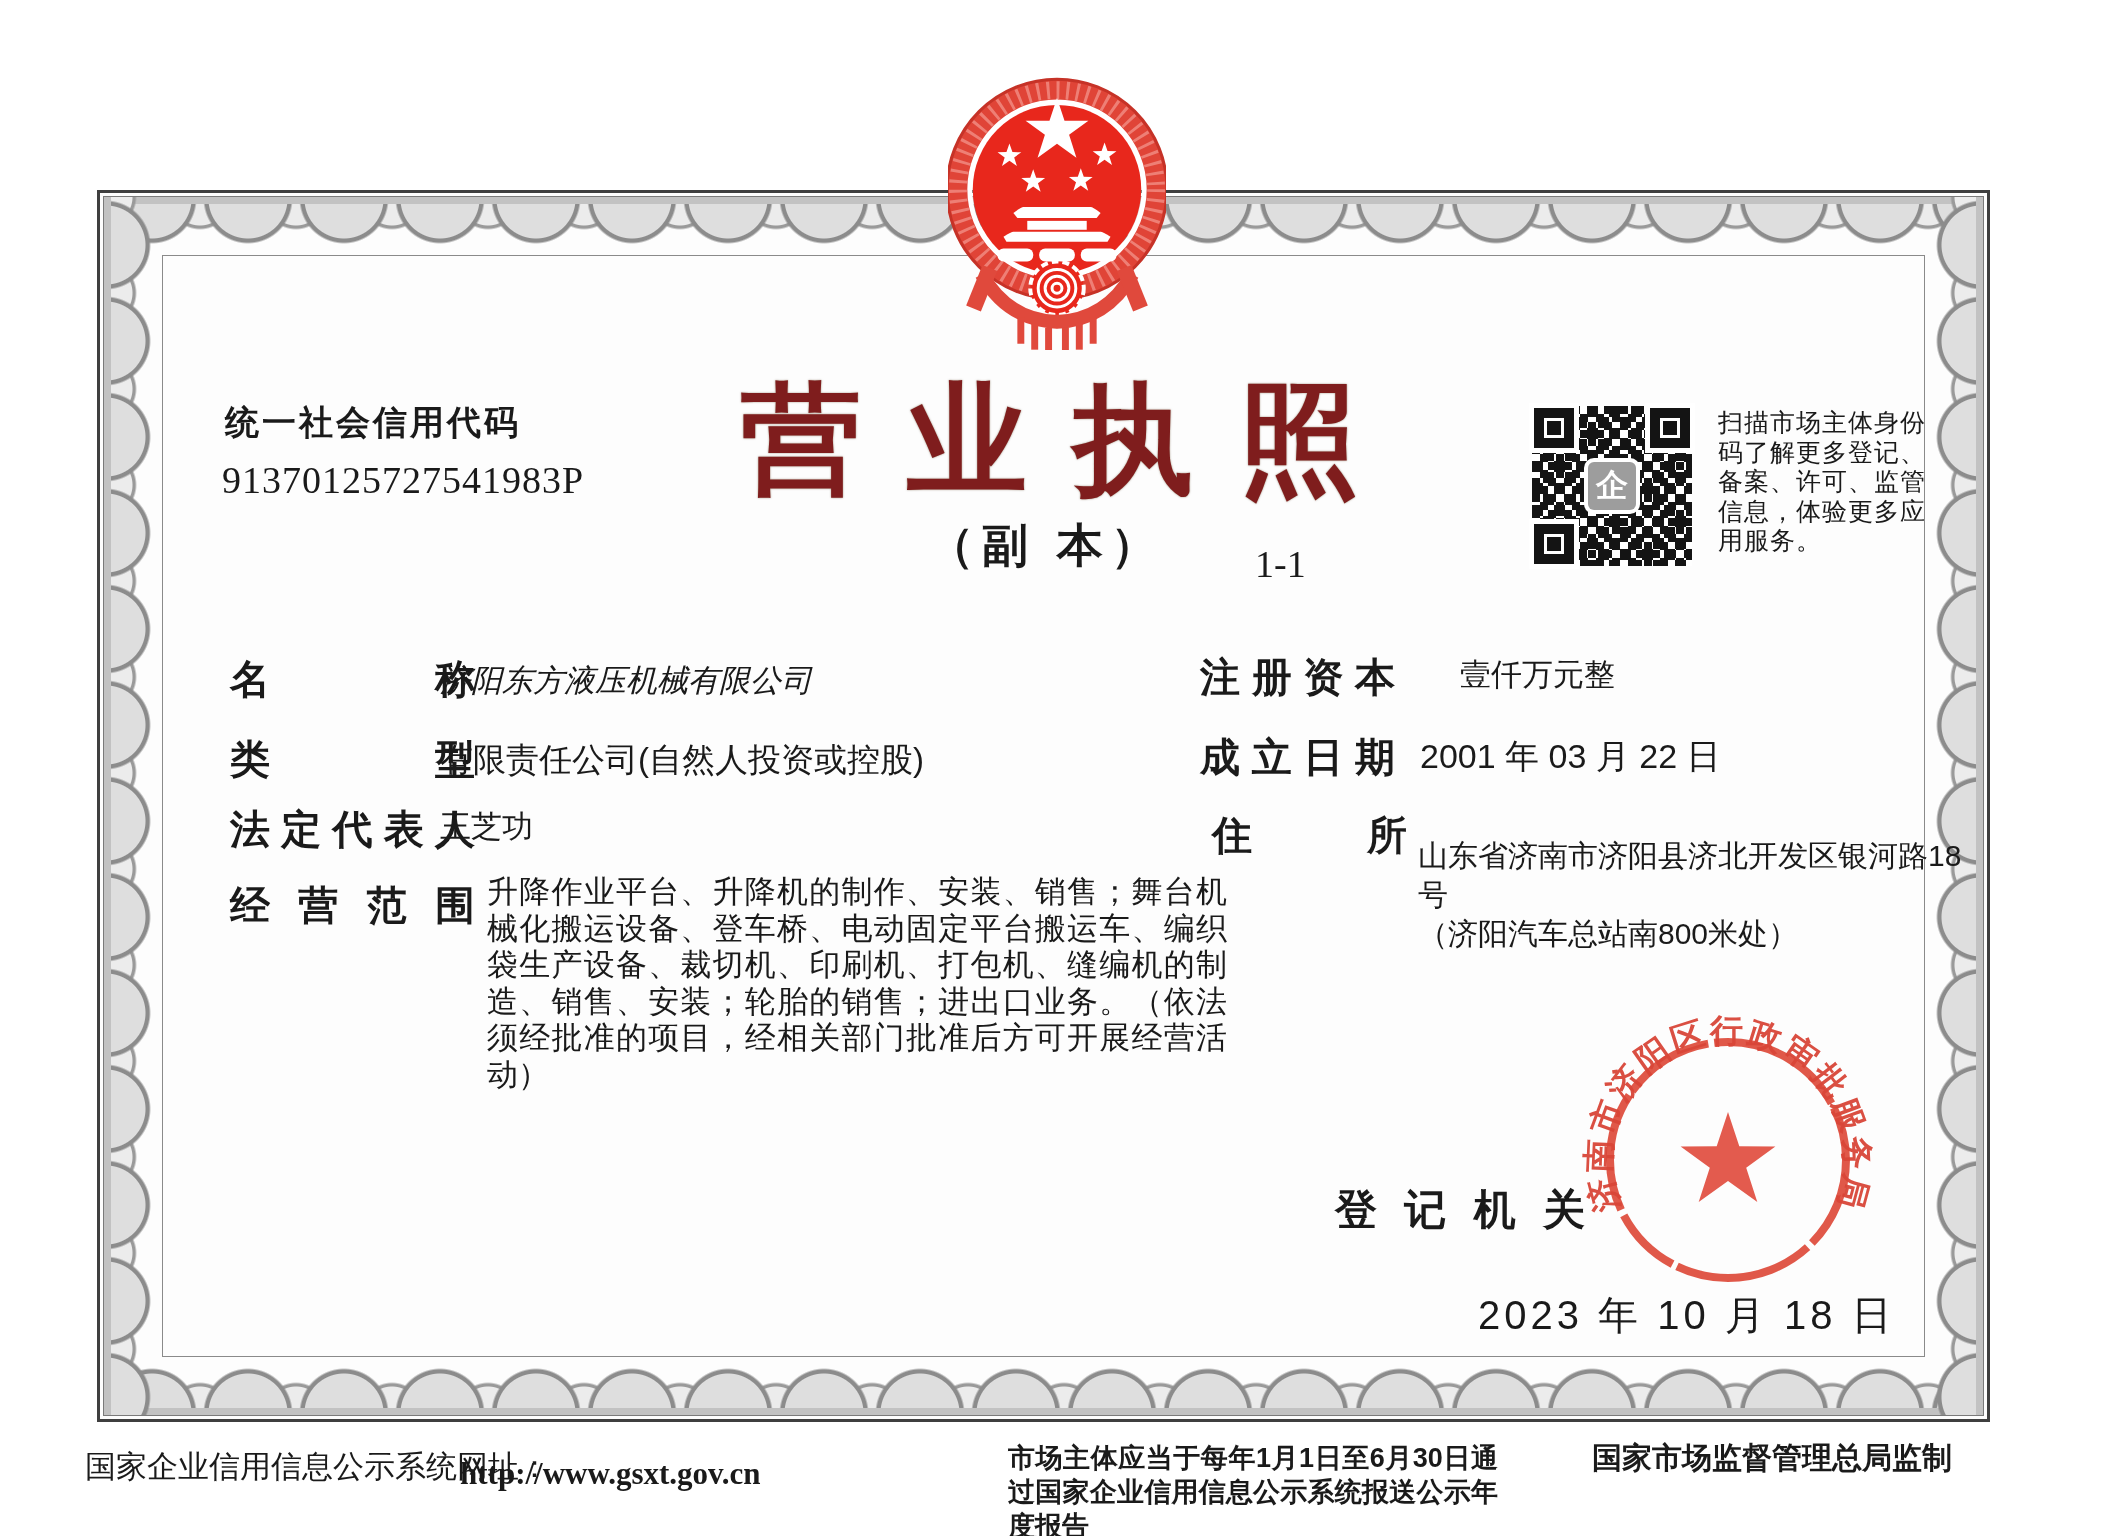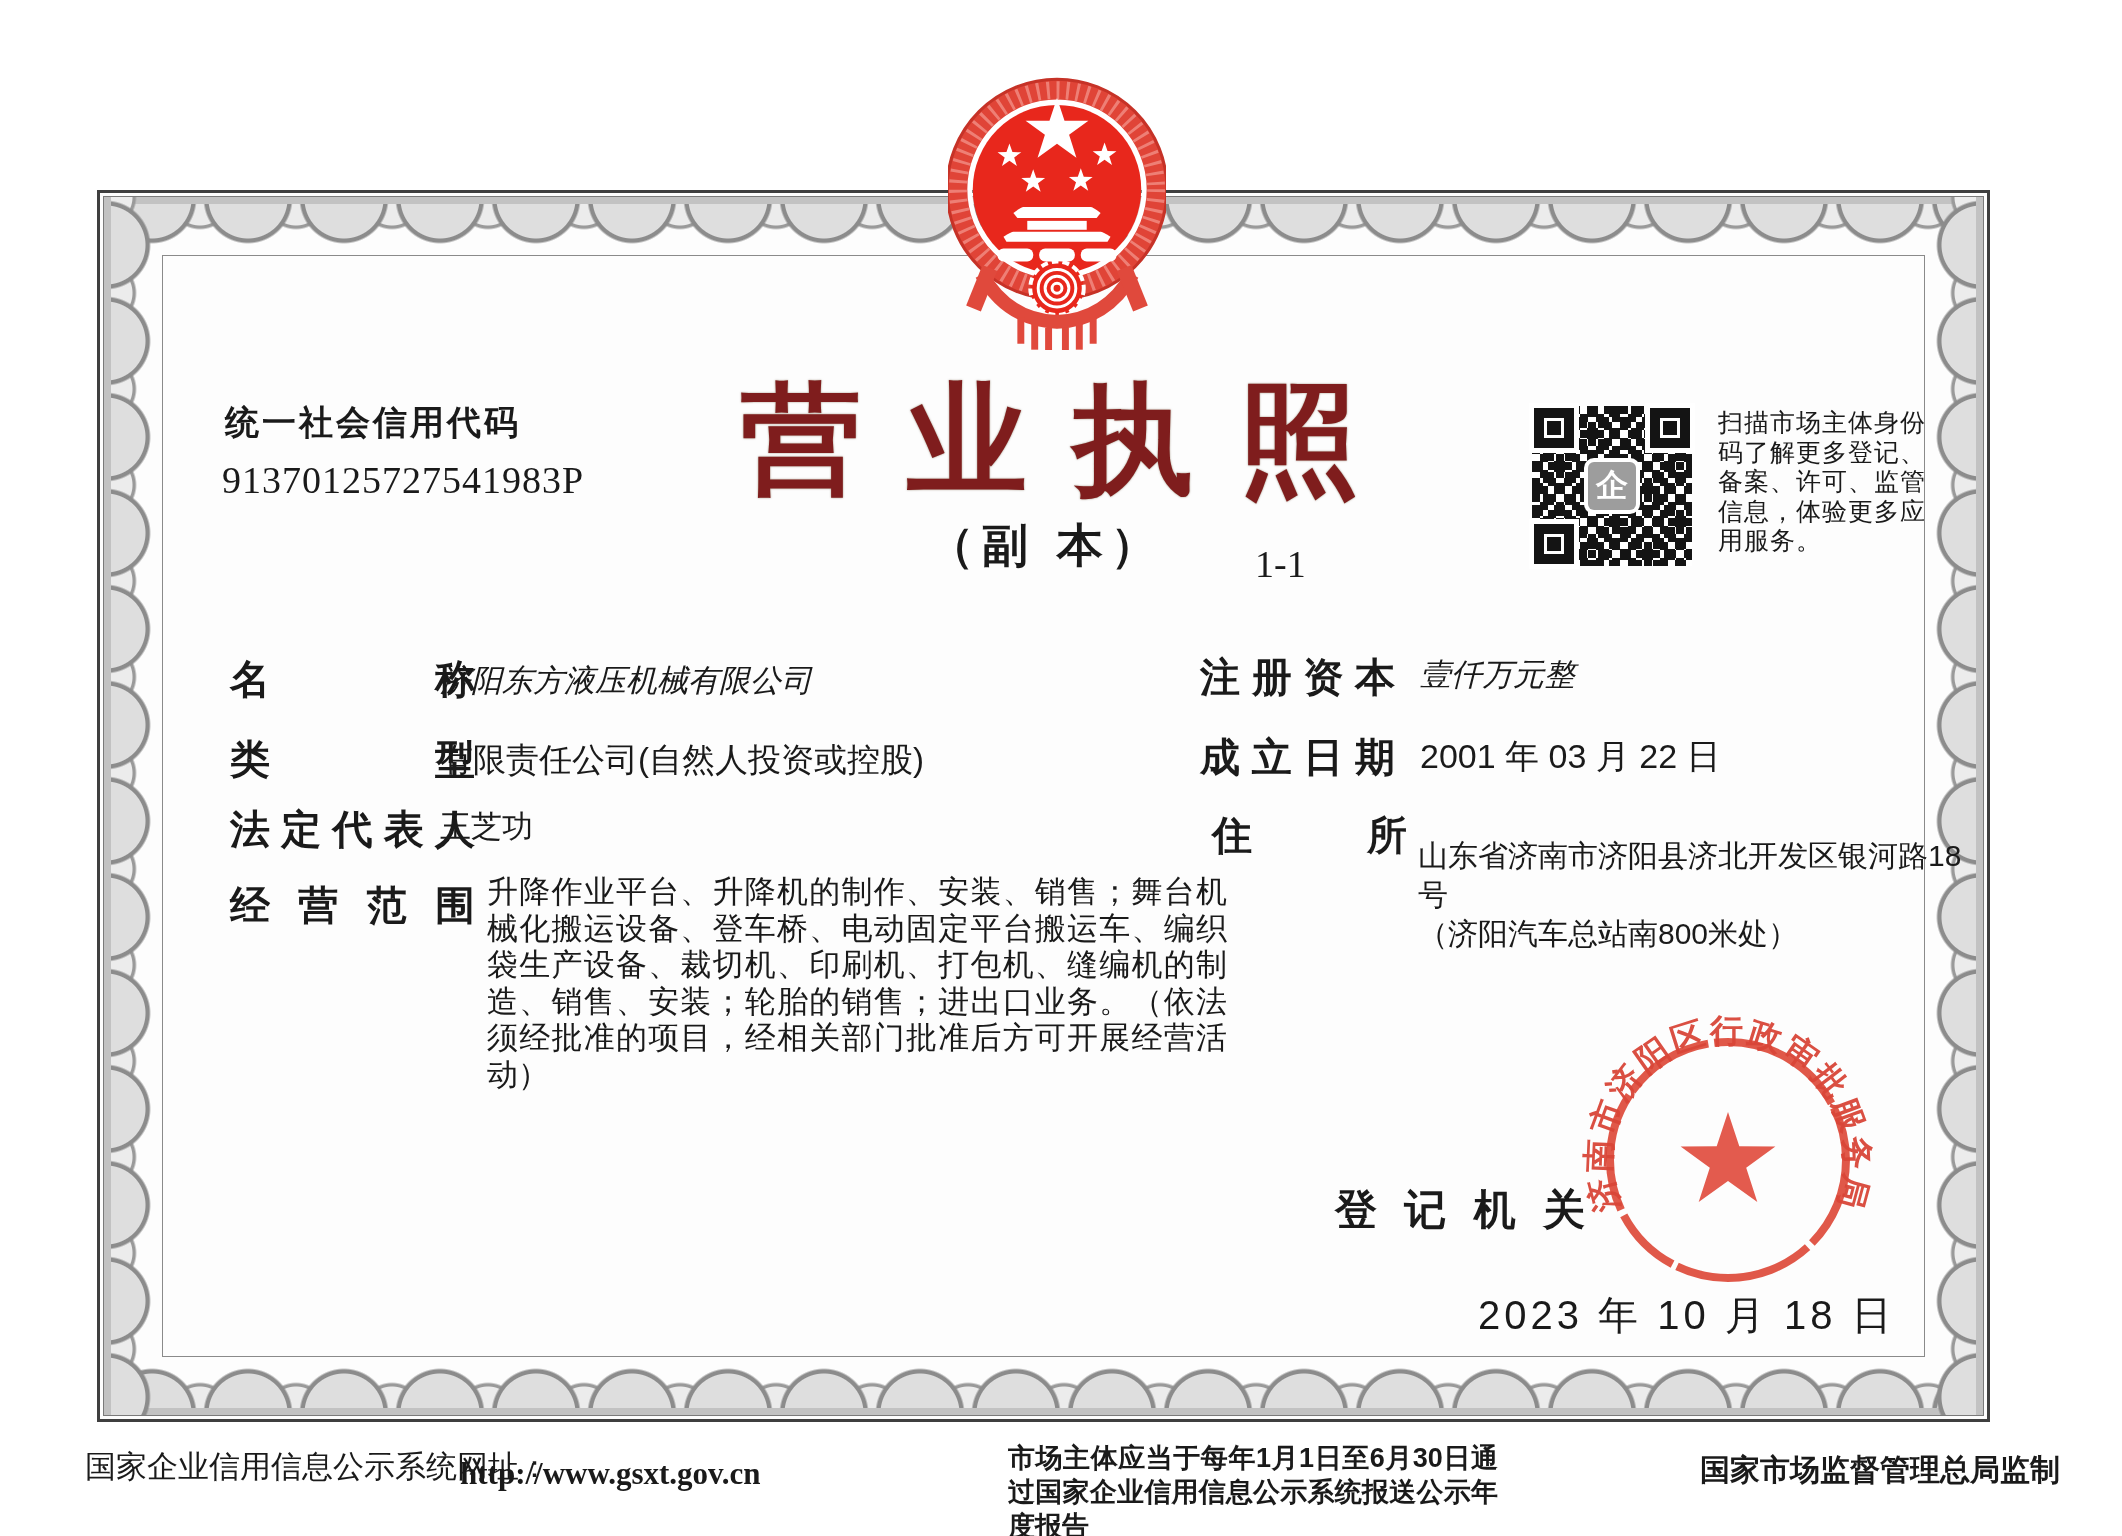"壹仟万元整" div.abs { font-style: italic -> none; left: 1420px -> 1460px }
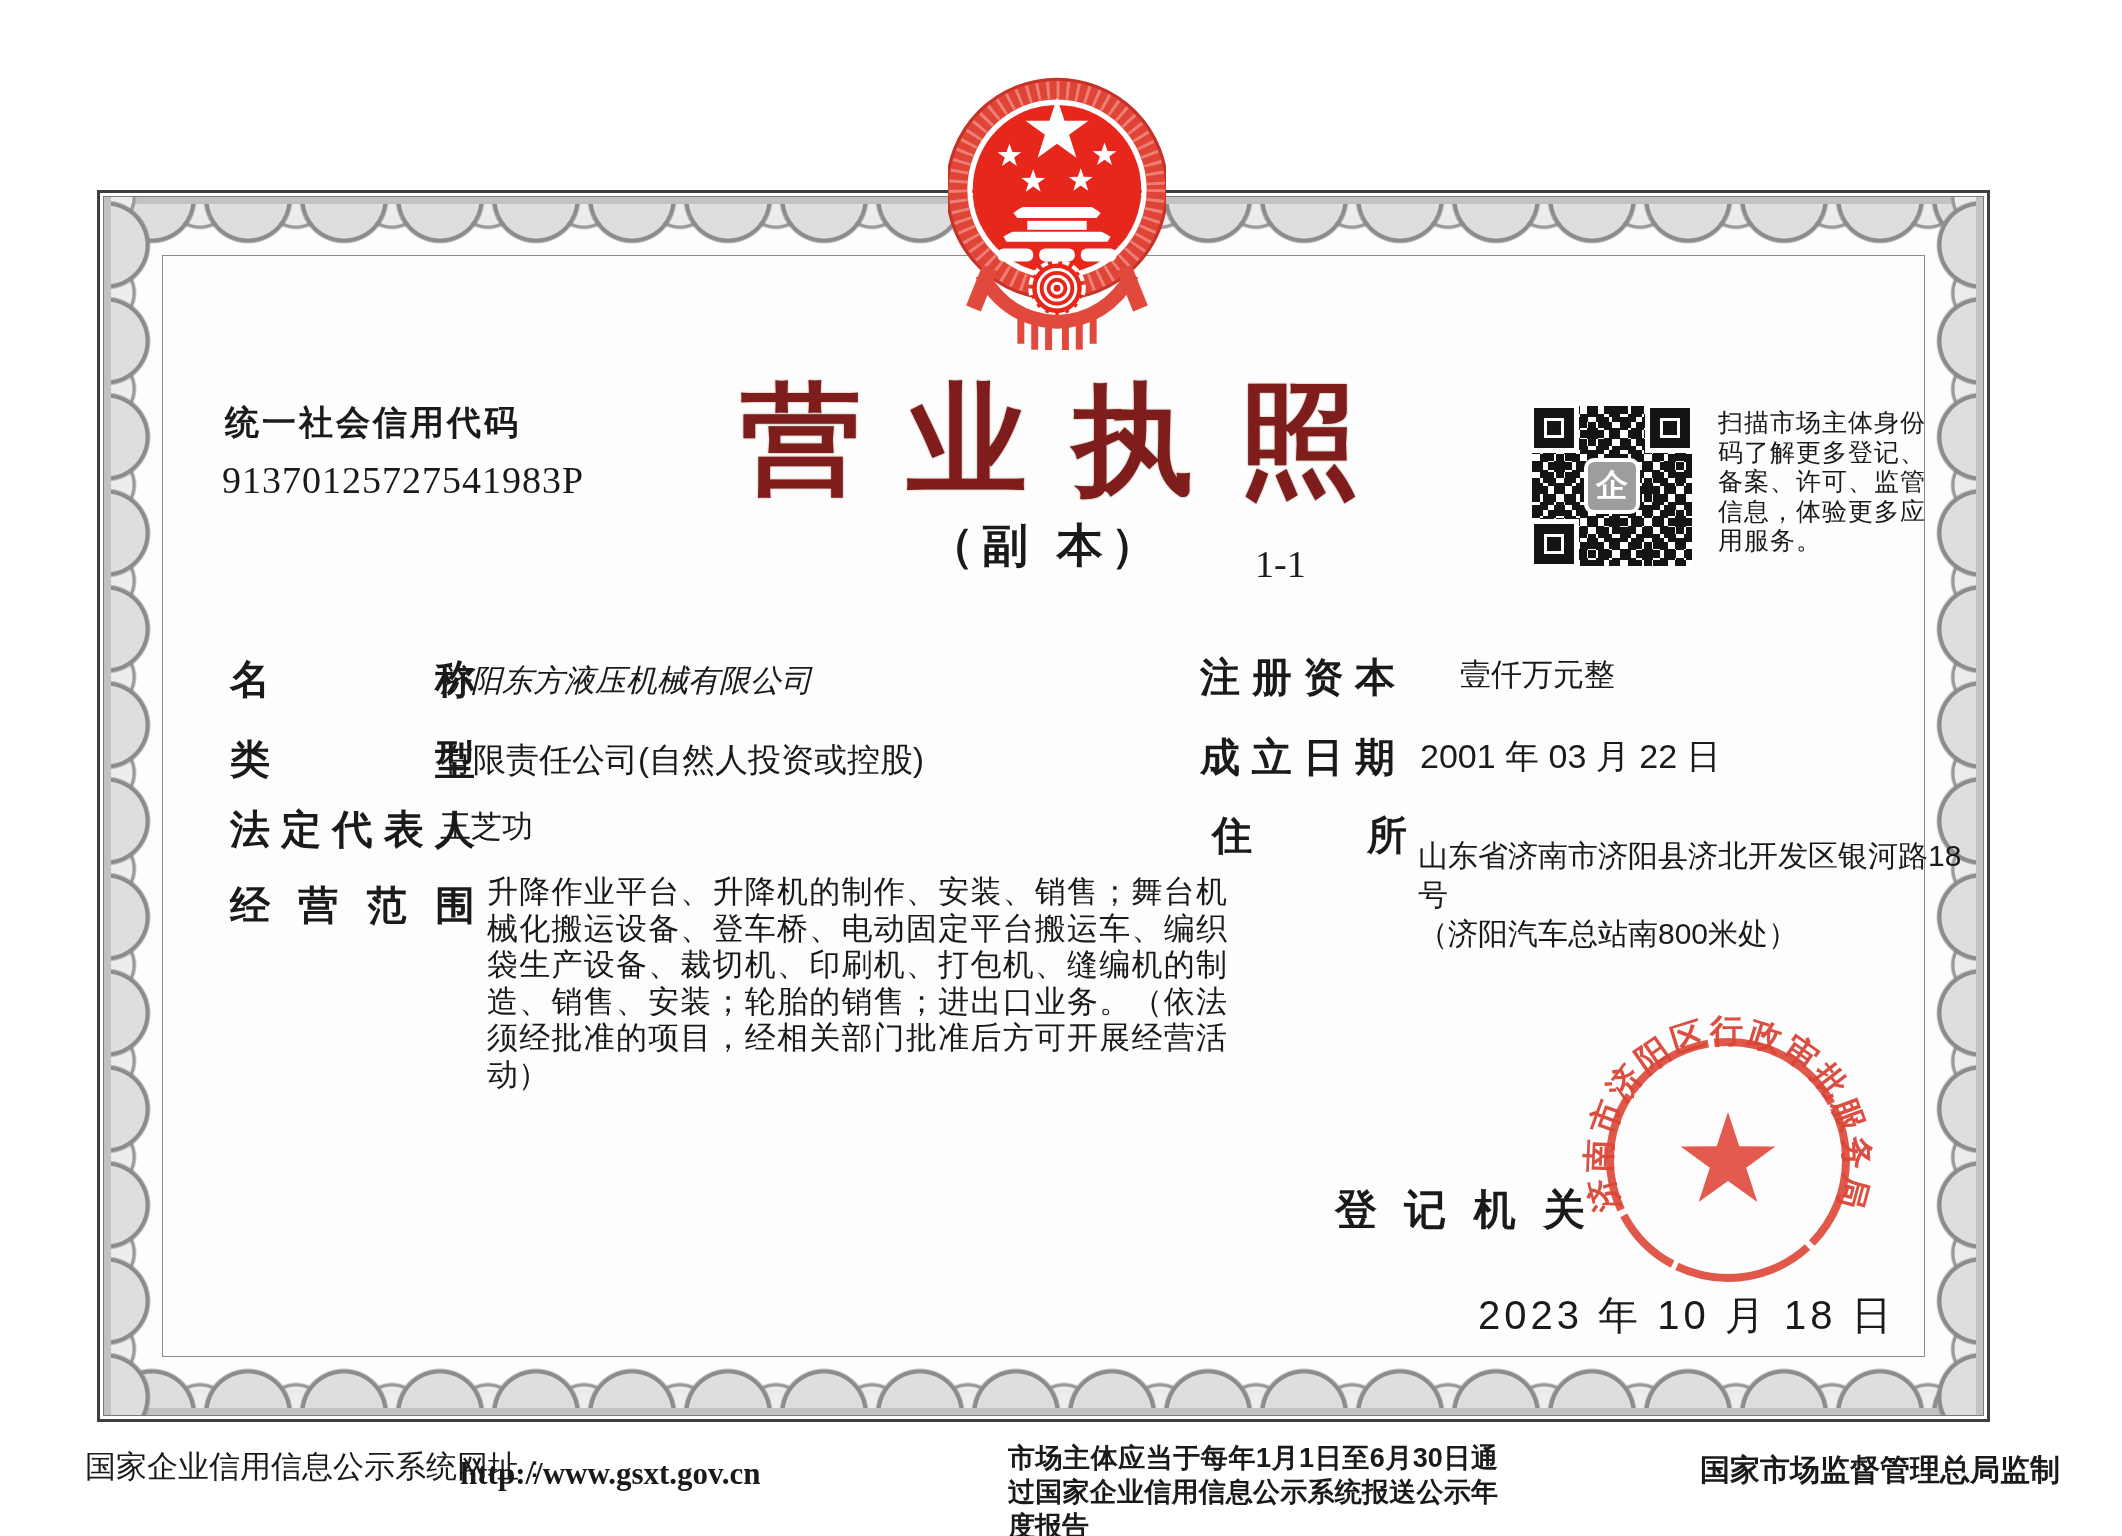"国家市场监督管理总局监制" .foot-right { left: 1700px -> 1592px; margin-top: 12px -> none }
